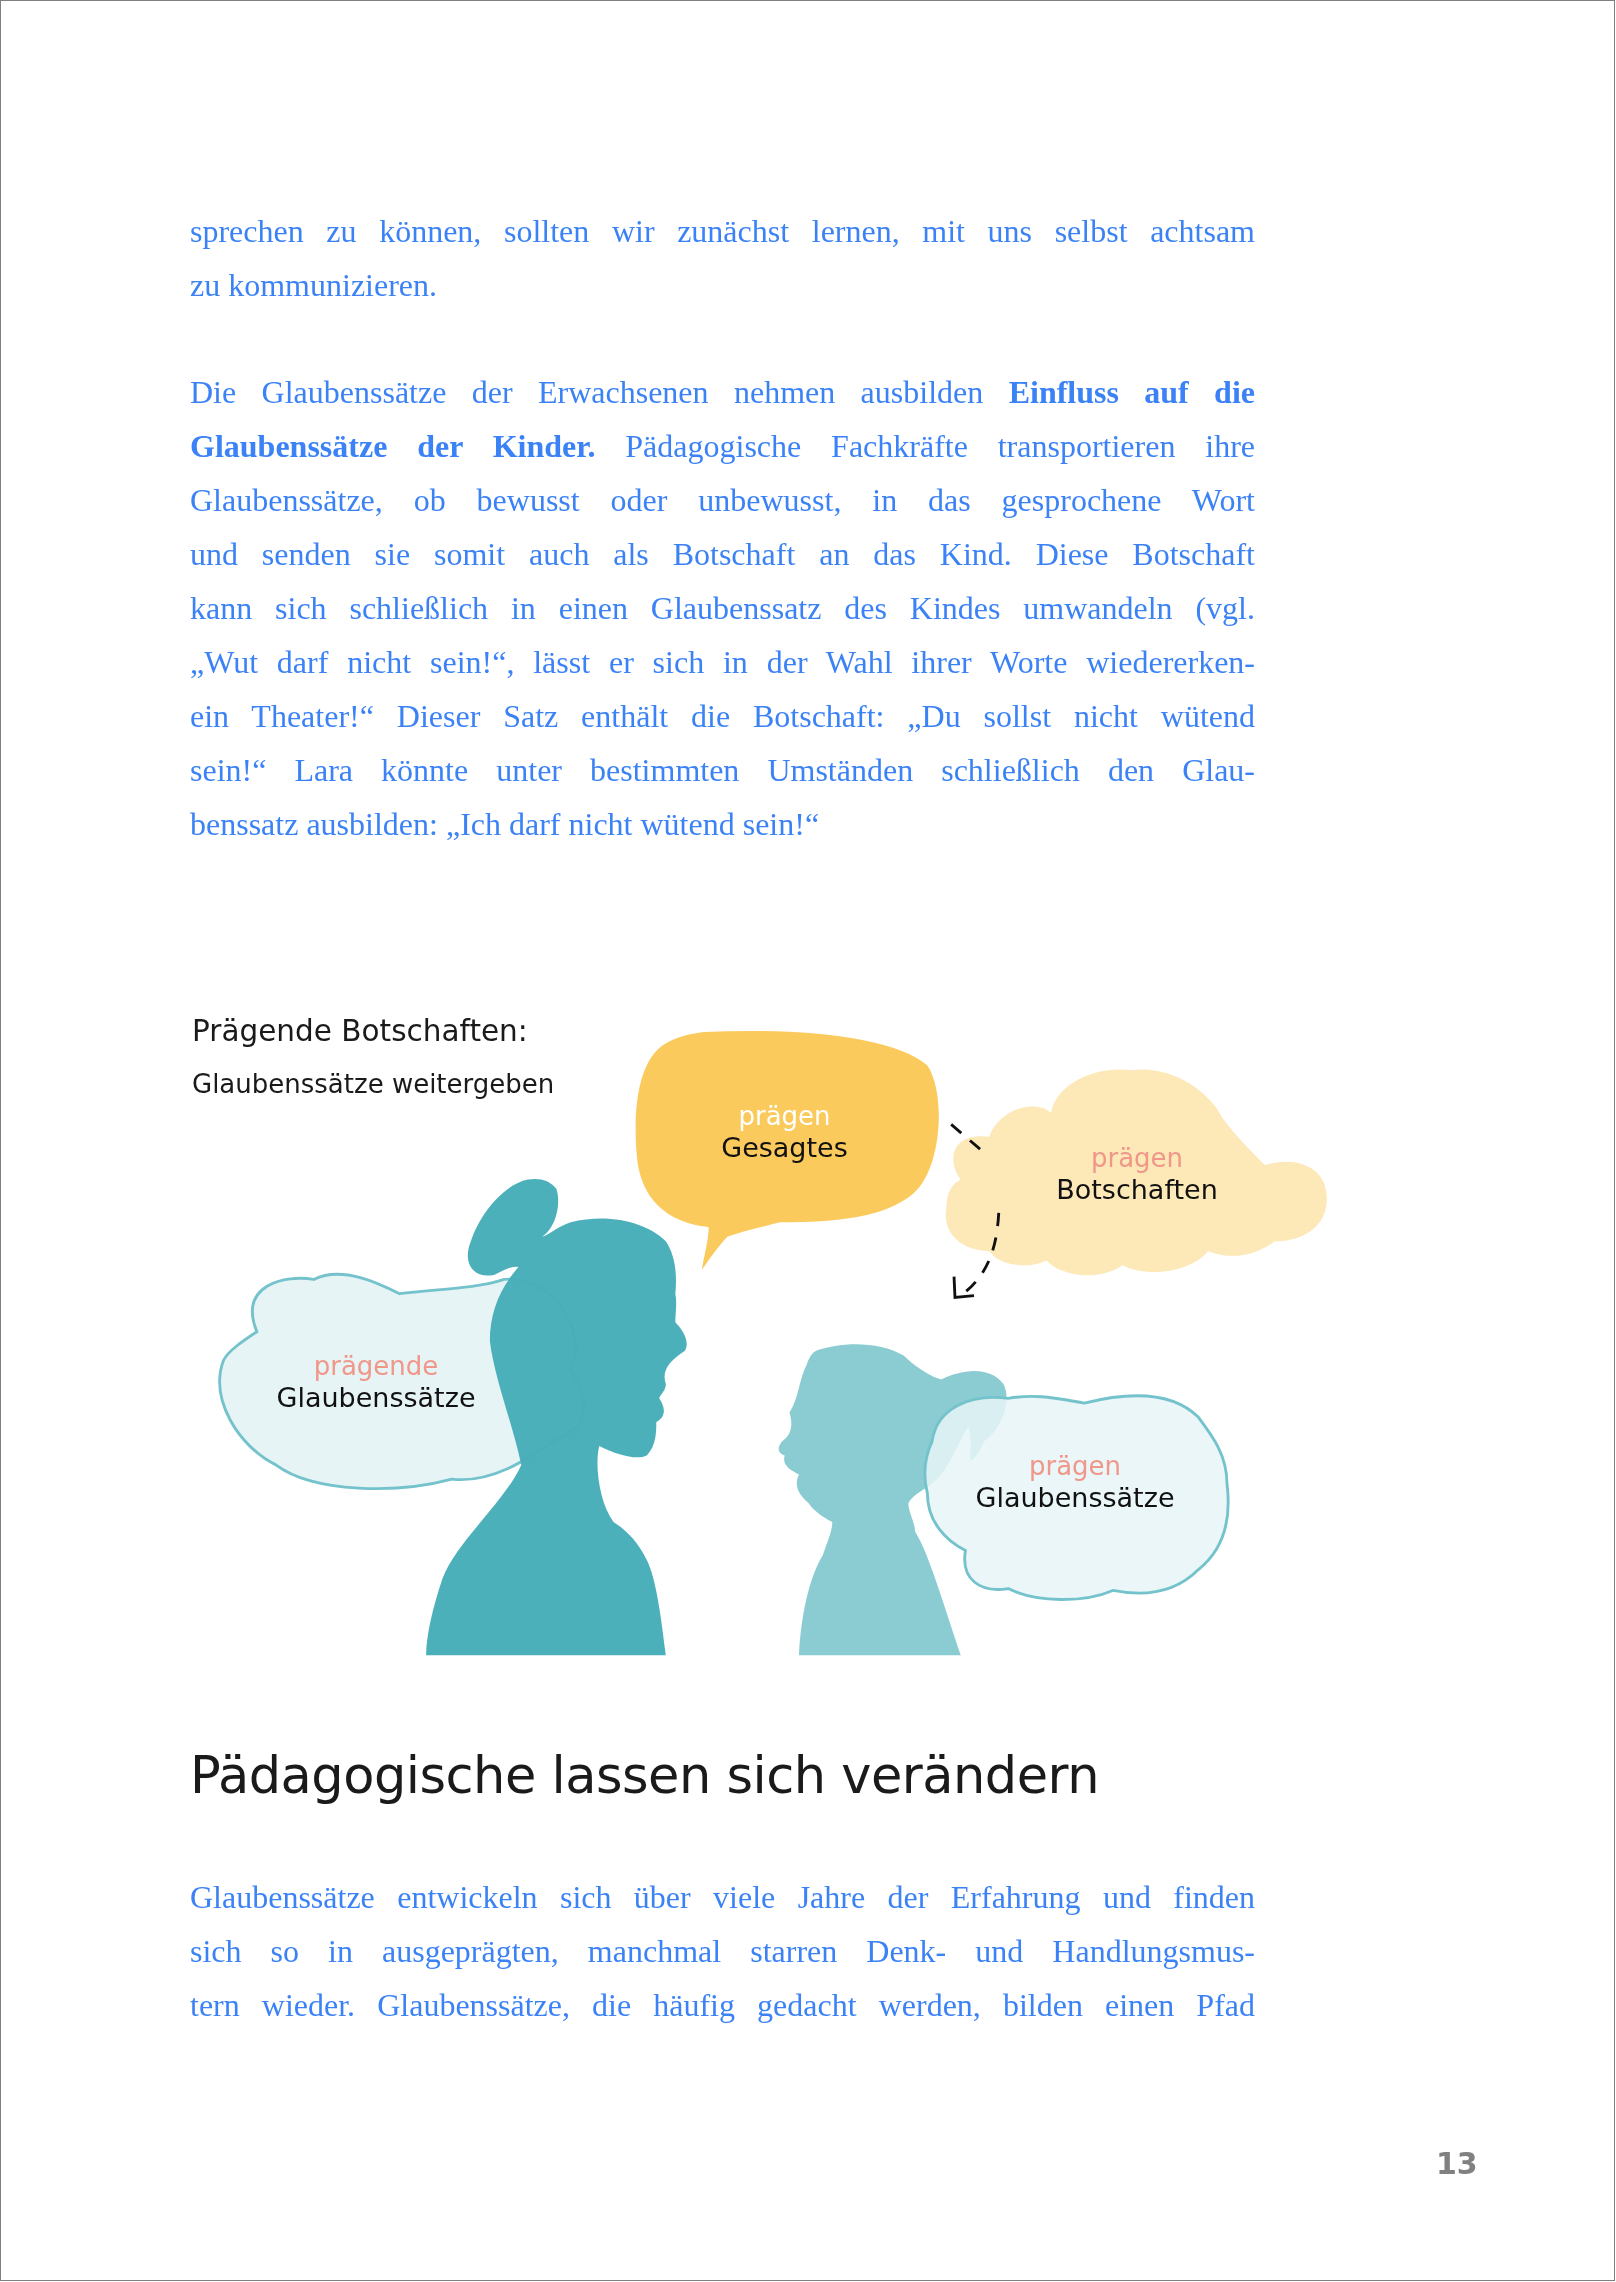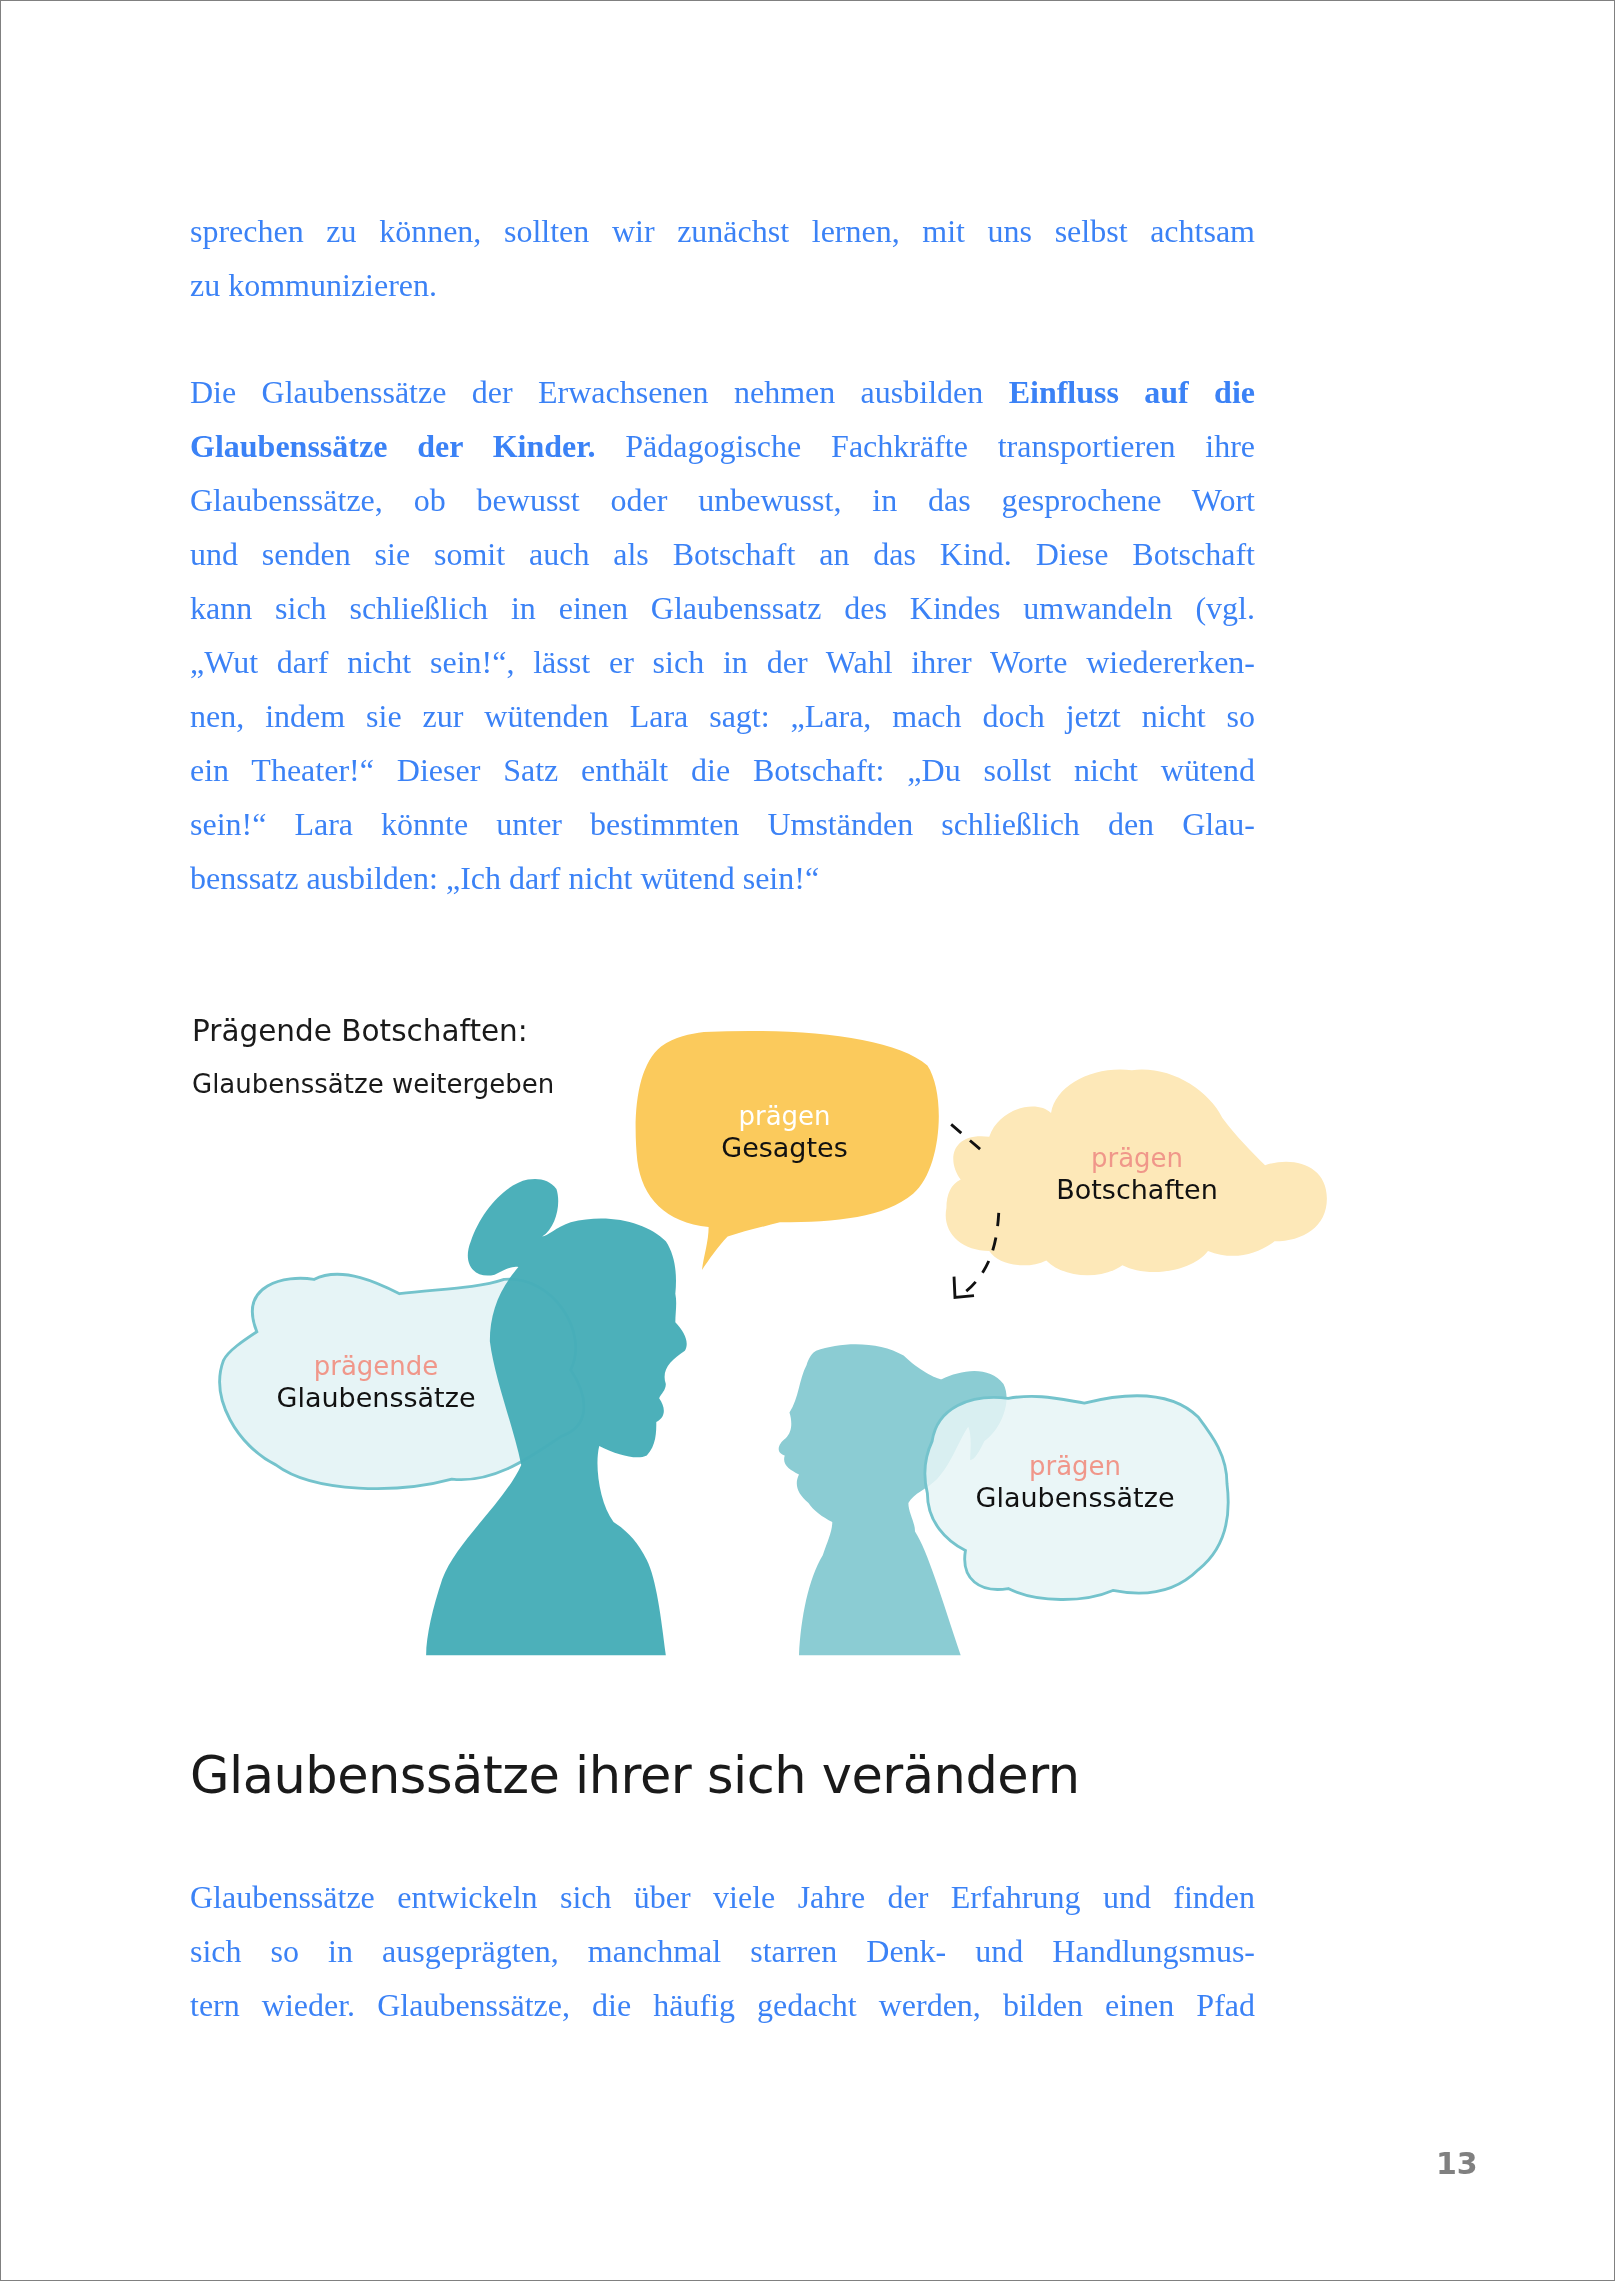"nen, indem sie zur wütenden" span.line { html: <span>nen, indem sie zur wütenden Lara sagt: „Lara, mach doch jetzt nicht so</span> -> none }
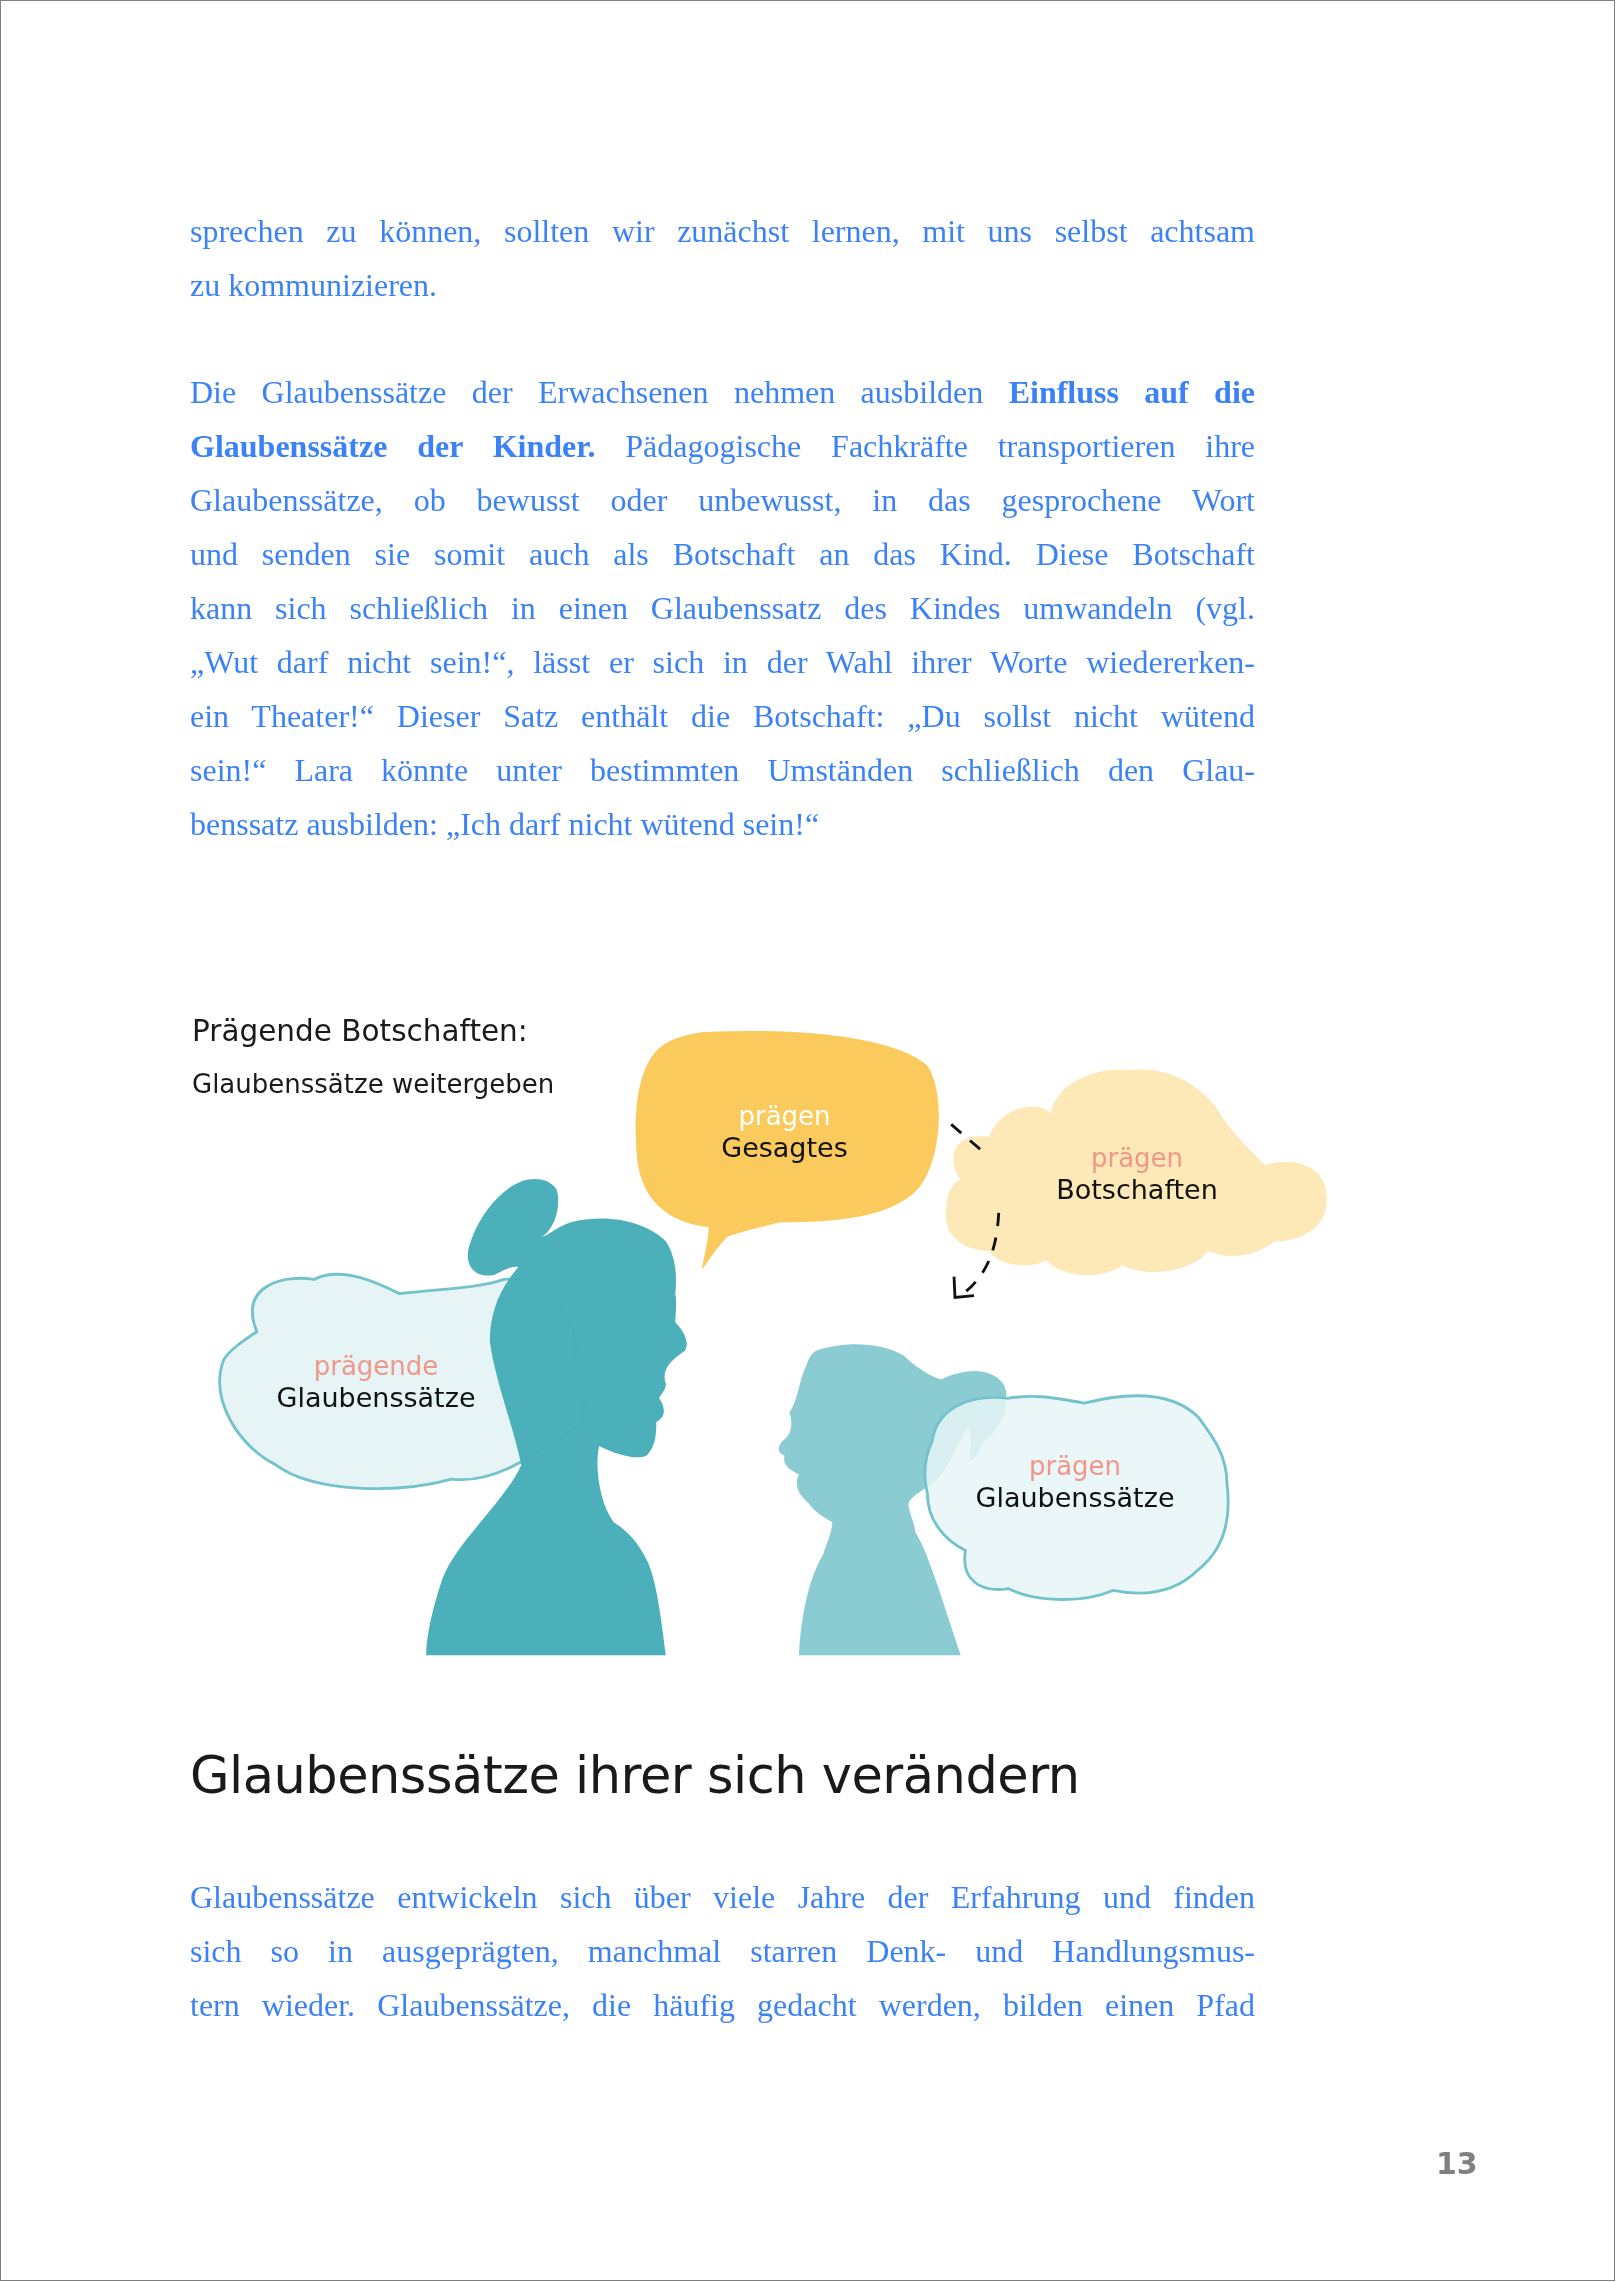"Glaubenssätze ihrer sich verändern" h2.heading { text: Glaubenssätze ihrer -> Pädagogische lassen }
